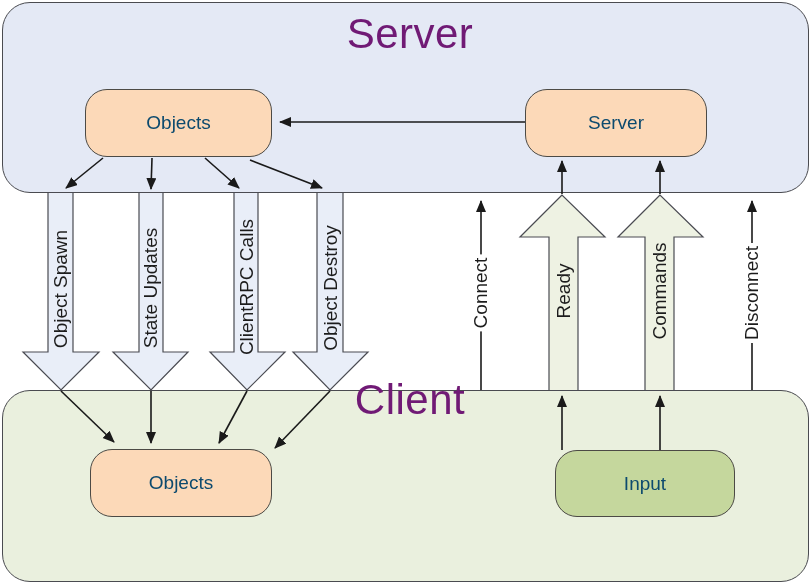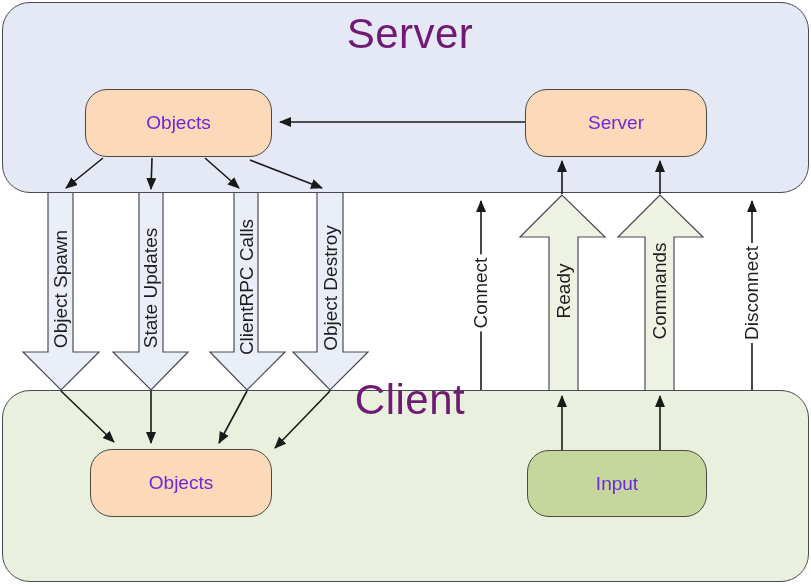"Objects" .node { color: #6d28d9 -> #0c4a6e }
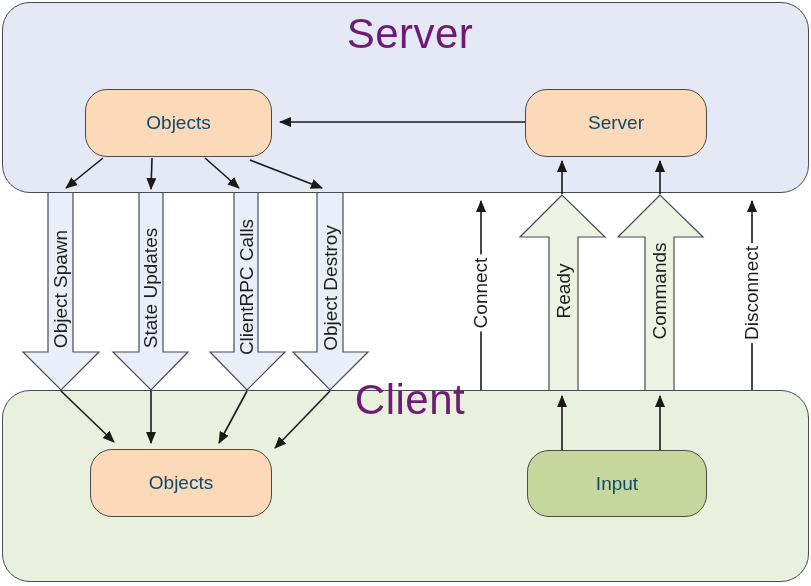"Input" .node-green { margin-left: none -> 28px }
